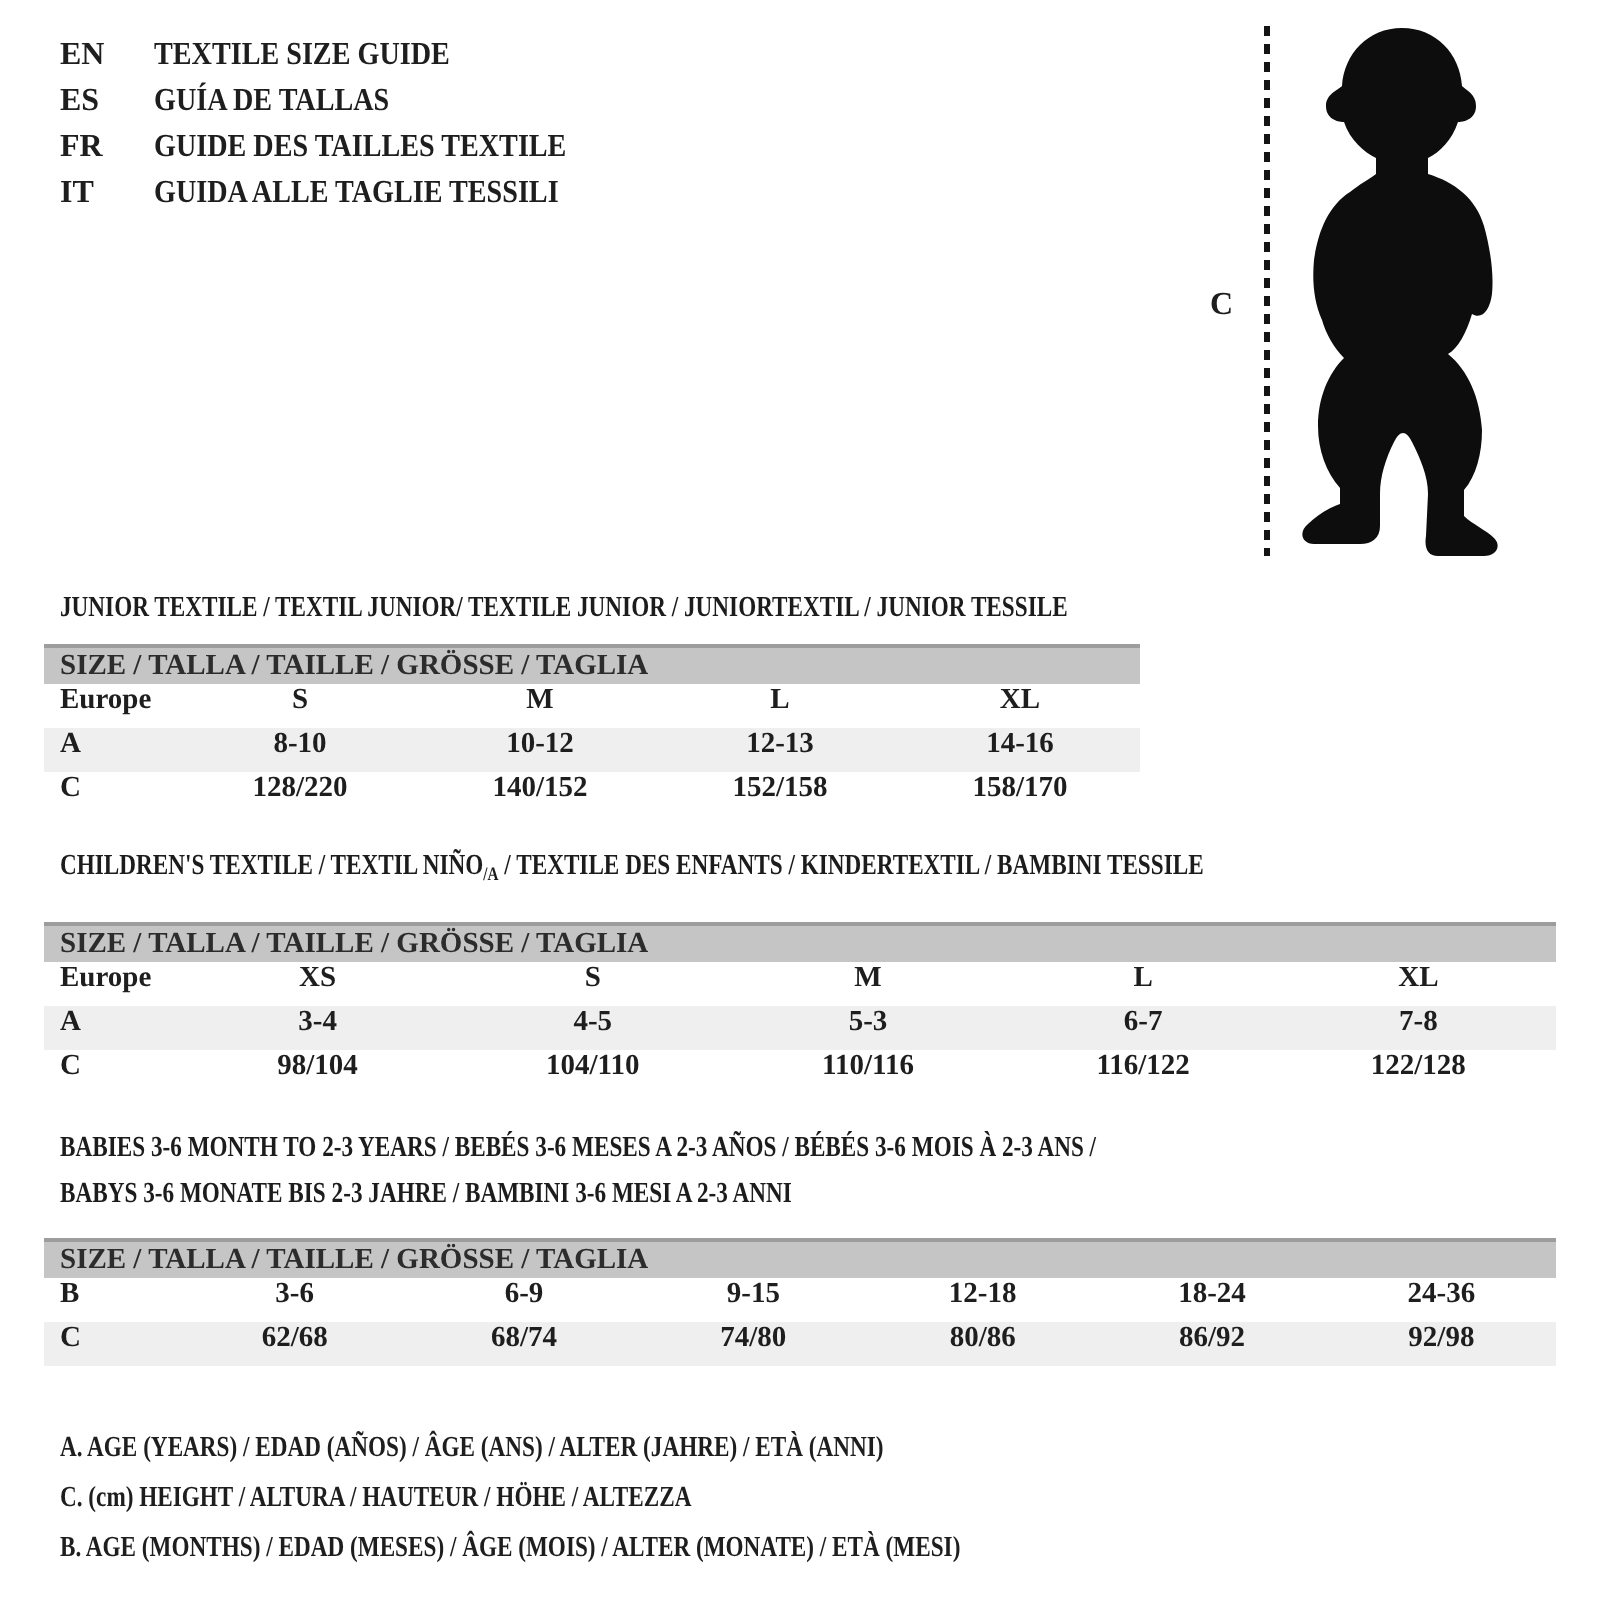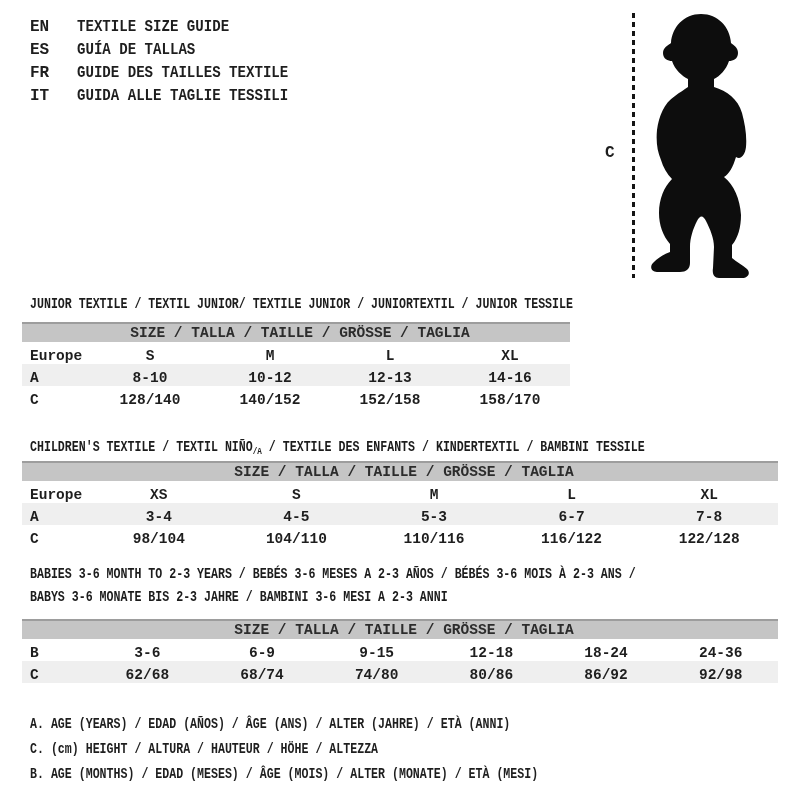"EN" .canvas { font-family: Liberation Mono, monospace -> Liberation Serif, serif }
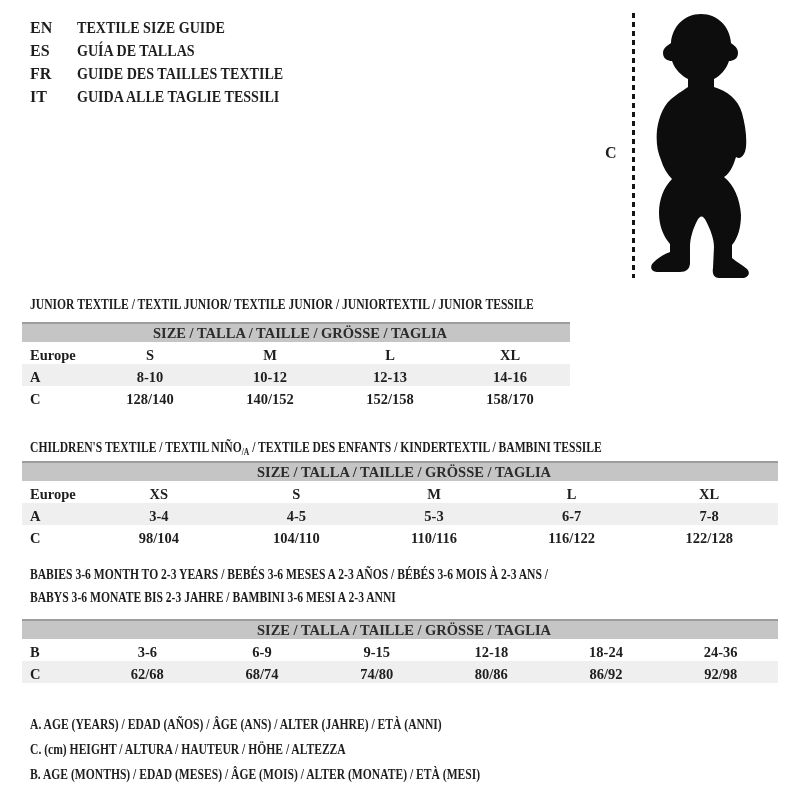"SIZE / TALLA / TAILLE" .thead { justify-content: center -> none }
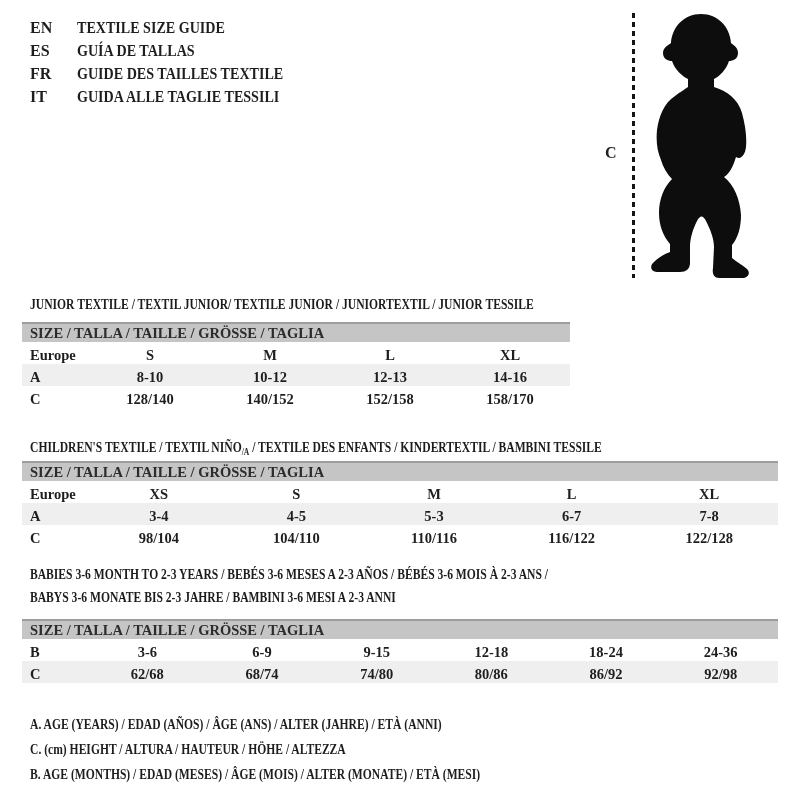"Europe" .trow { align-items: flex-end -> flex-start }
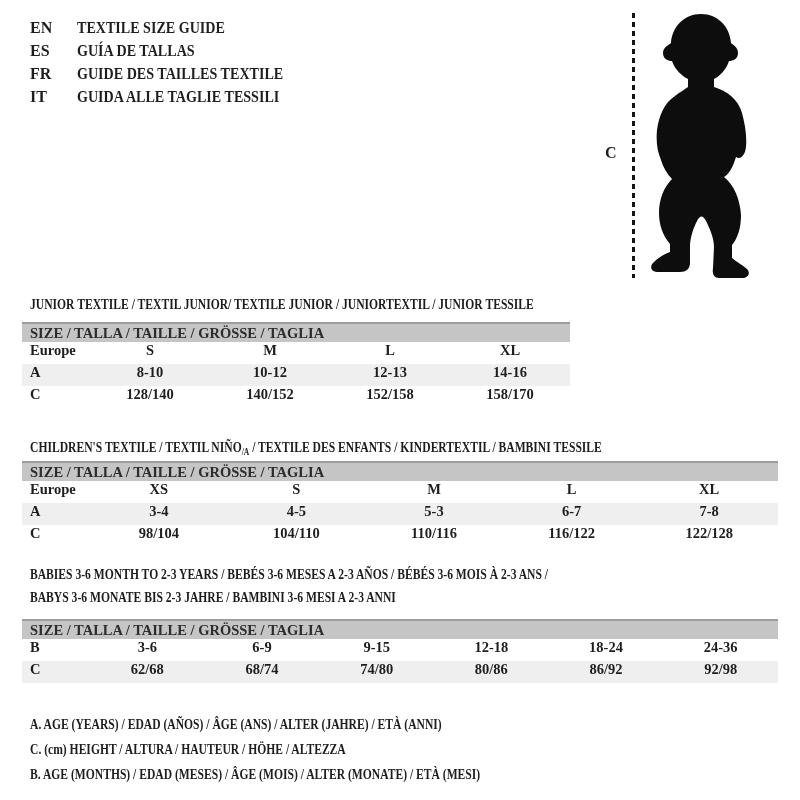"128/140" span.tcell { text: 128/140 -> 128/220 }
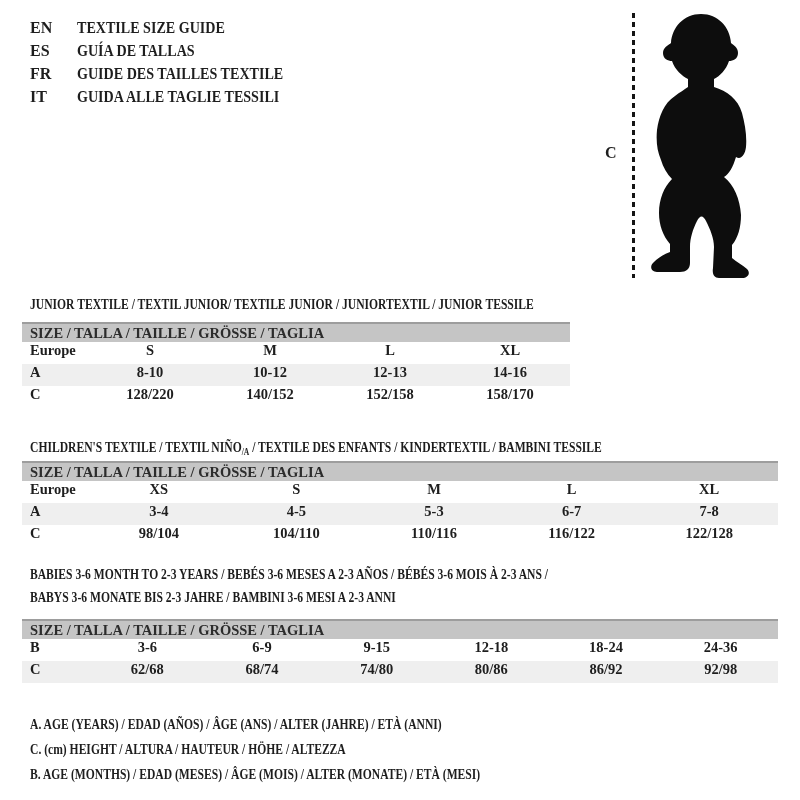"CHILDREN'S TEXTILE / TEXTIL NIÑO/A" .t2title { margin-top: 14px -> none }
